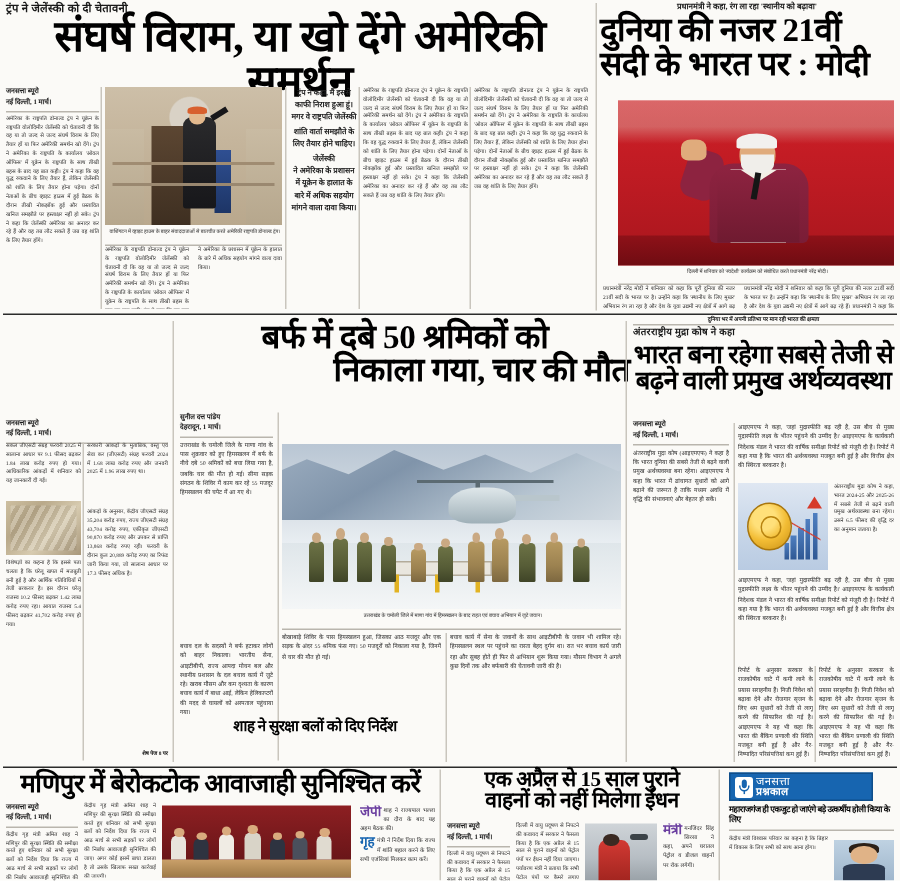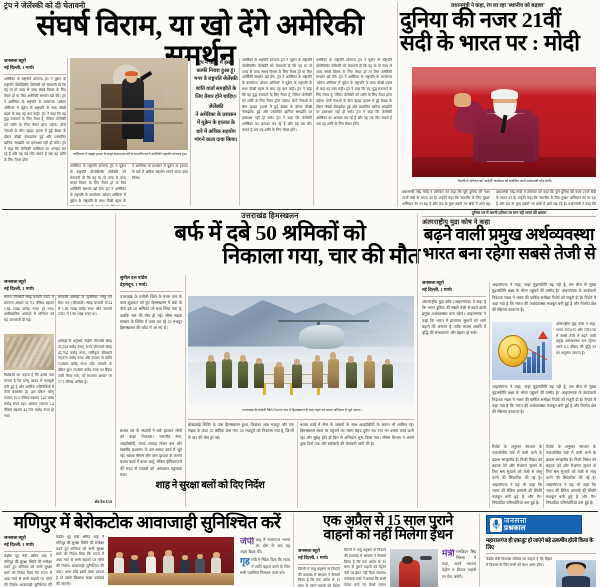"उत्तराखंड हिमस्खलन" div.kicker { html: <div>उत्तराखंड हिमस्खलन</div> -> none }
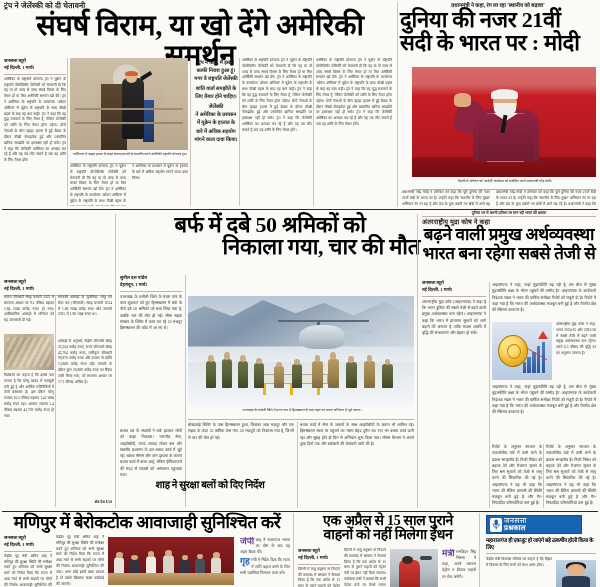"बढ़ने वाली प्रमुख अर्थव्यवस्था" div.hl { order: before "भारत बना रहेगा सबसे तेजी" -> after "भारत बना रहेगा सबसे तेजी" }
